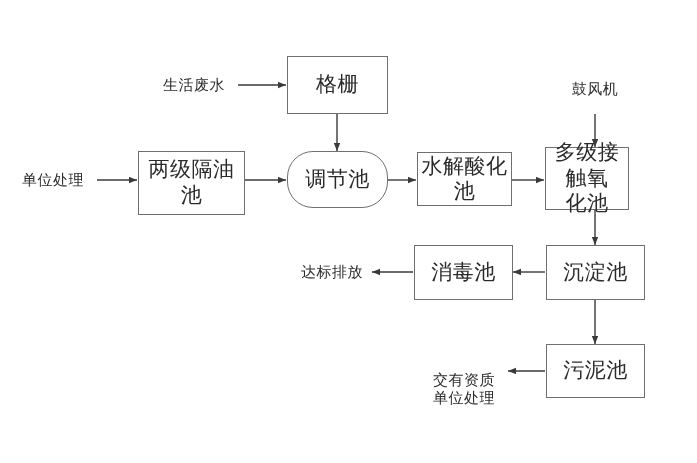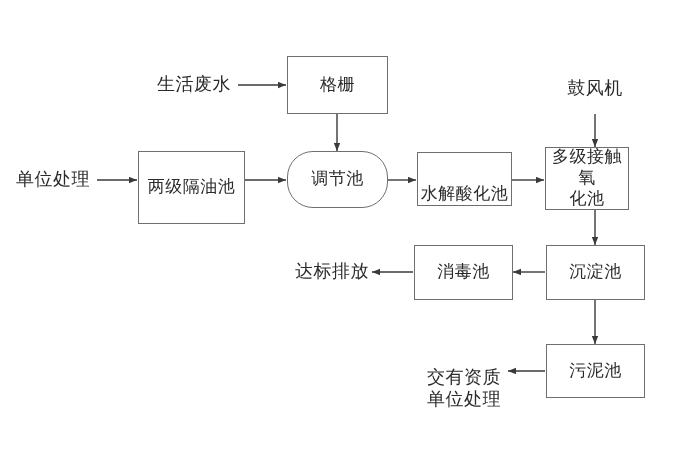"生活废水" .label { font-size: 18px -> 15px }
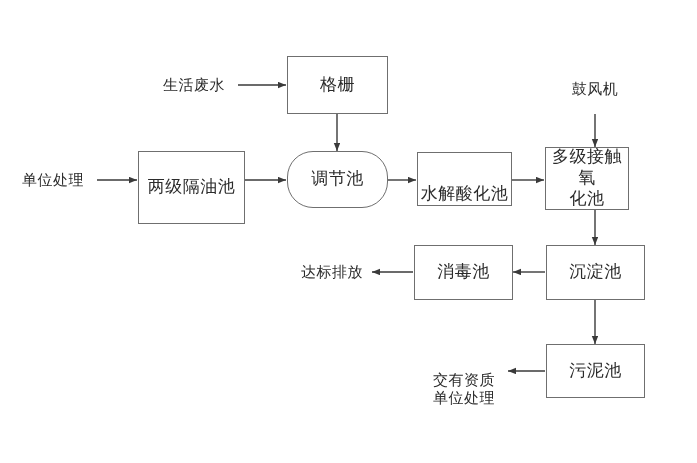"格栅" .node { font-size: 17px -> 21px }
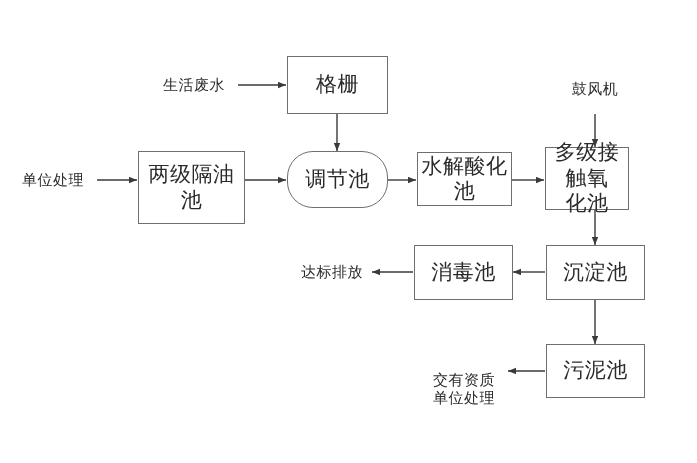"两级隔油池" div.node { height: 73px -> 64px }
